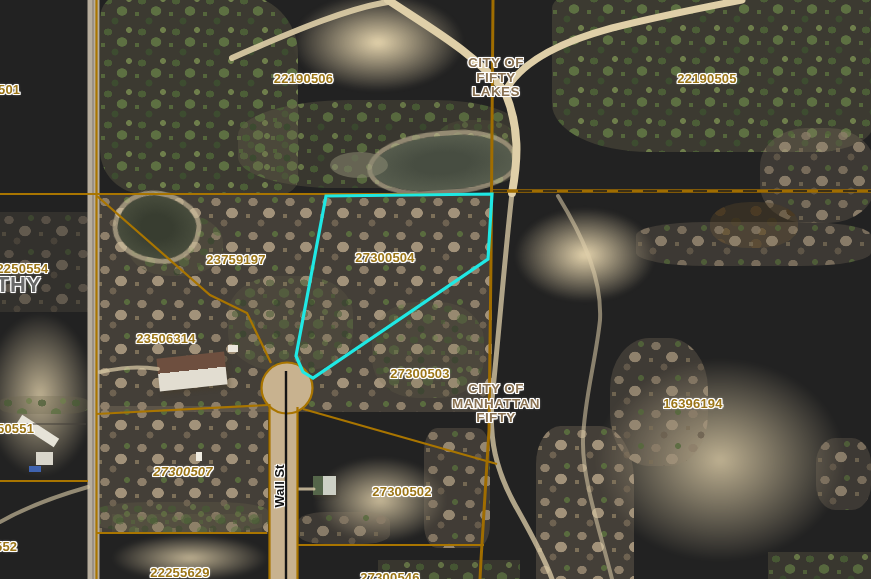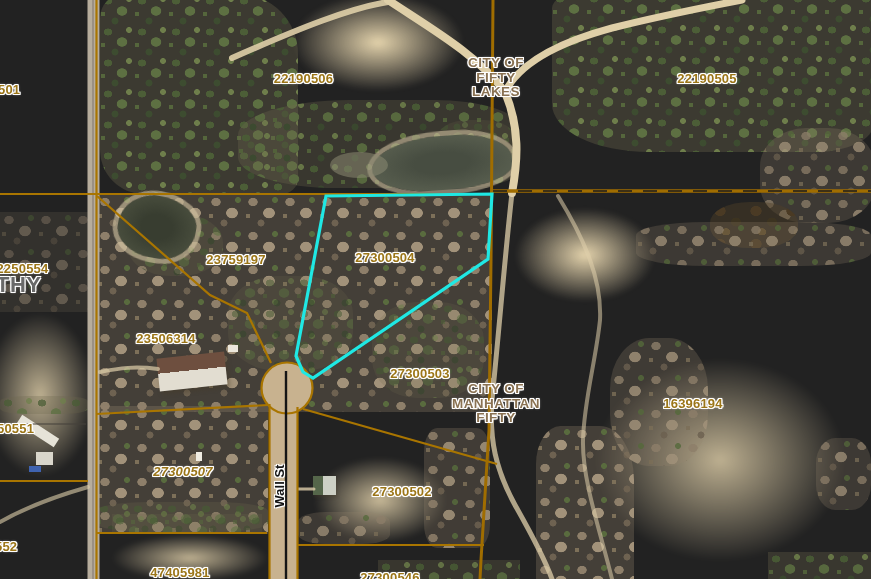"47405981" div.plabel { text: 47405981 -> 22255629 }
